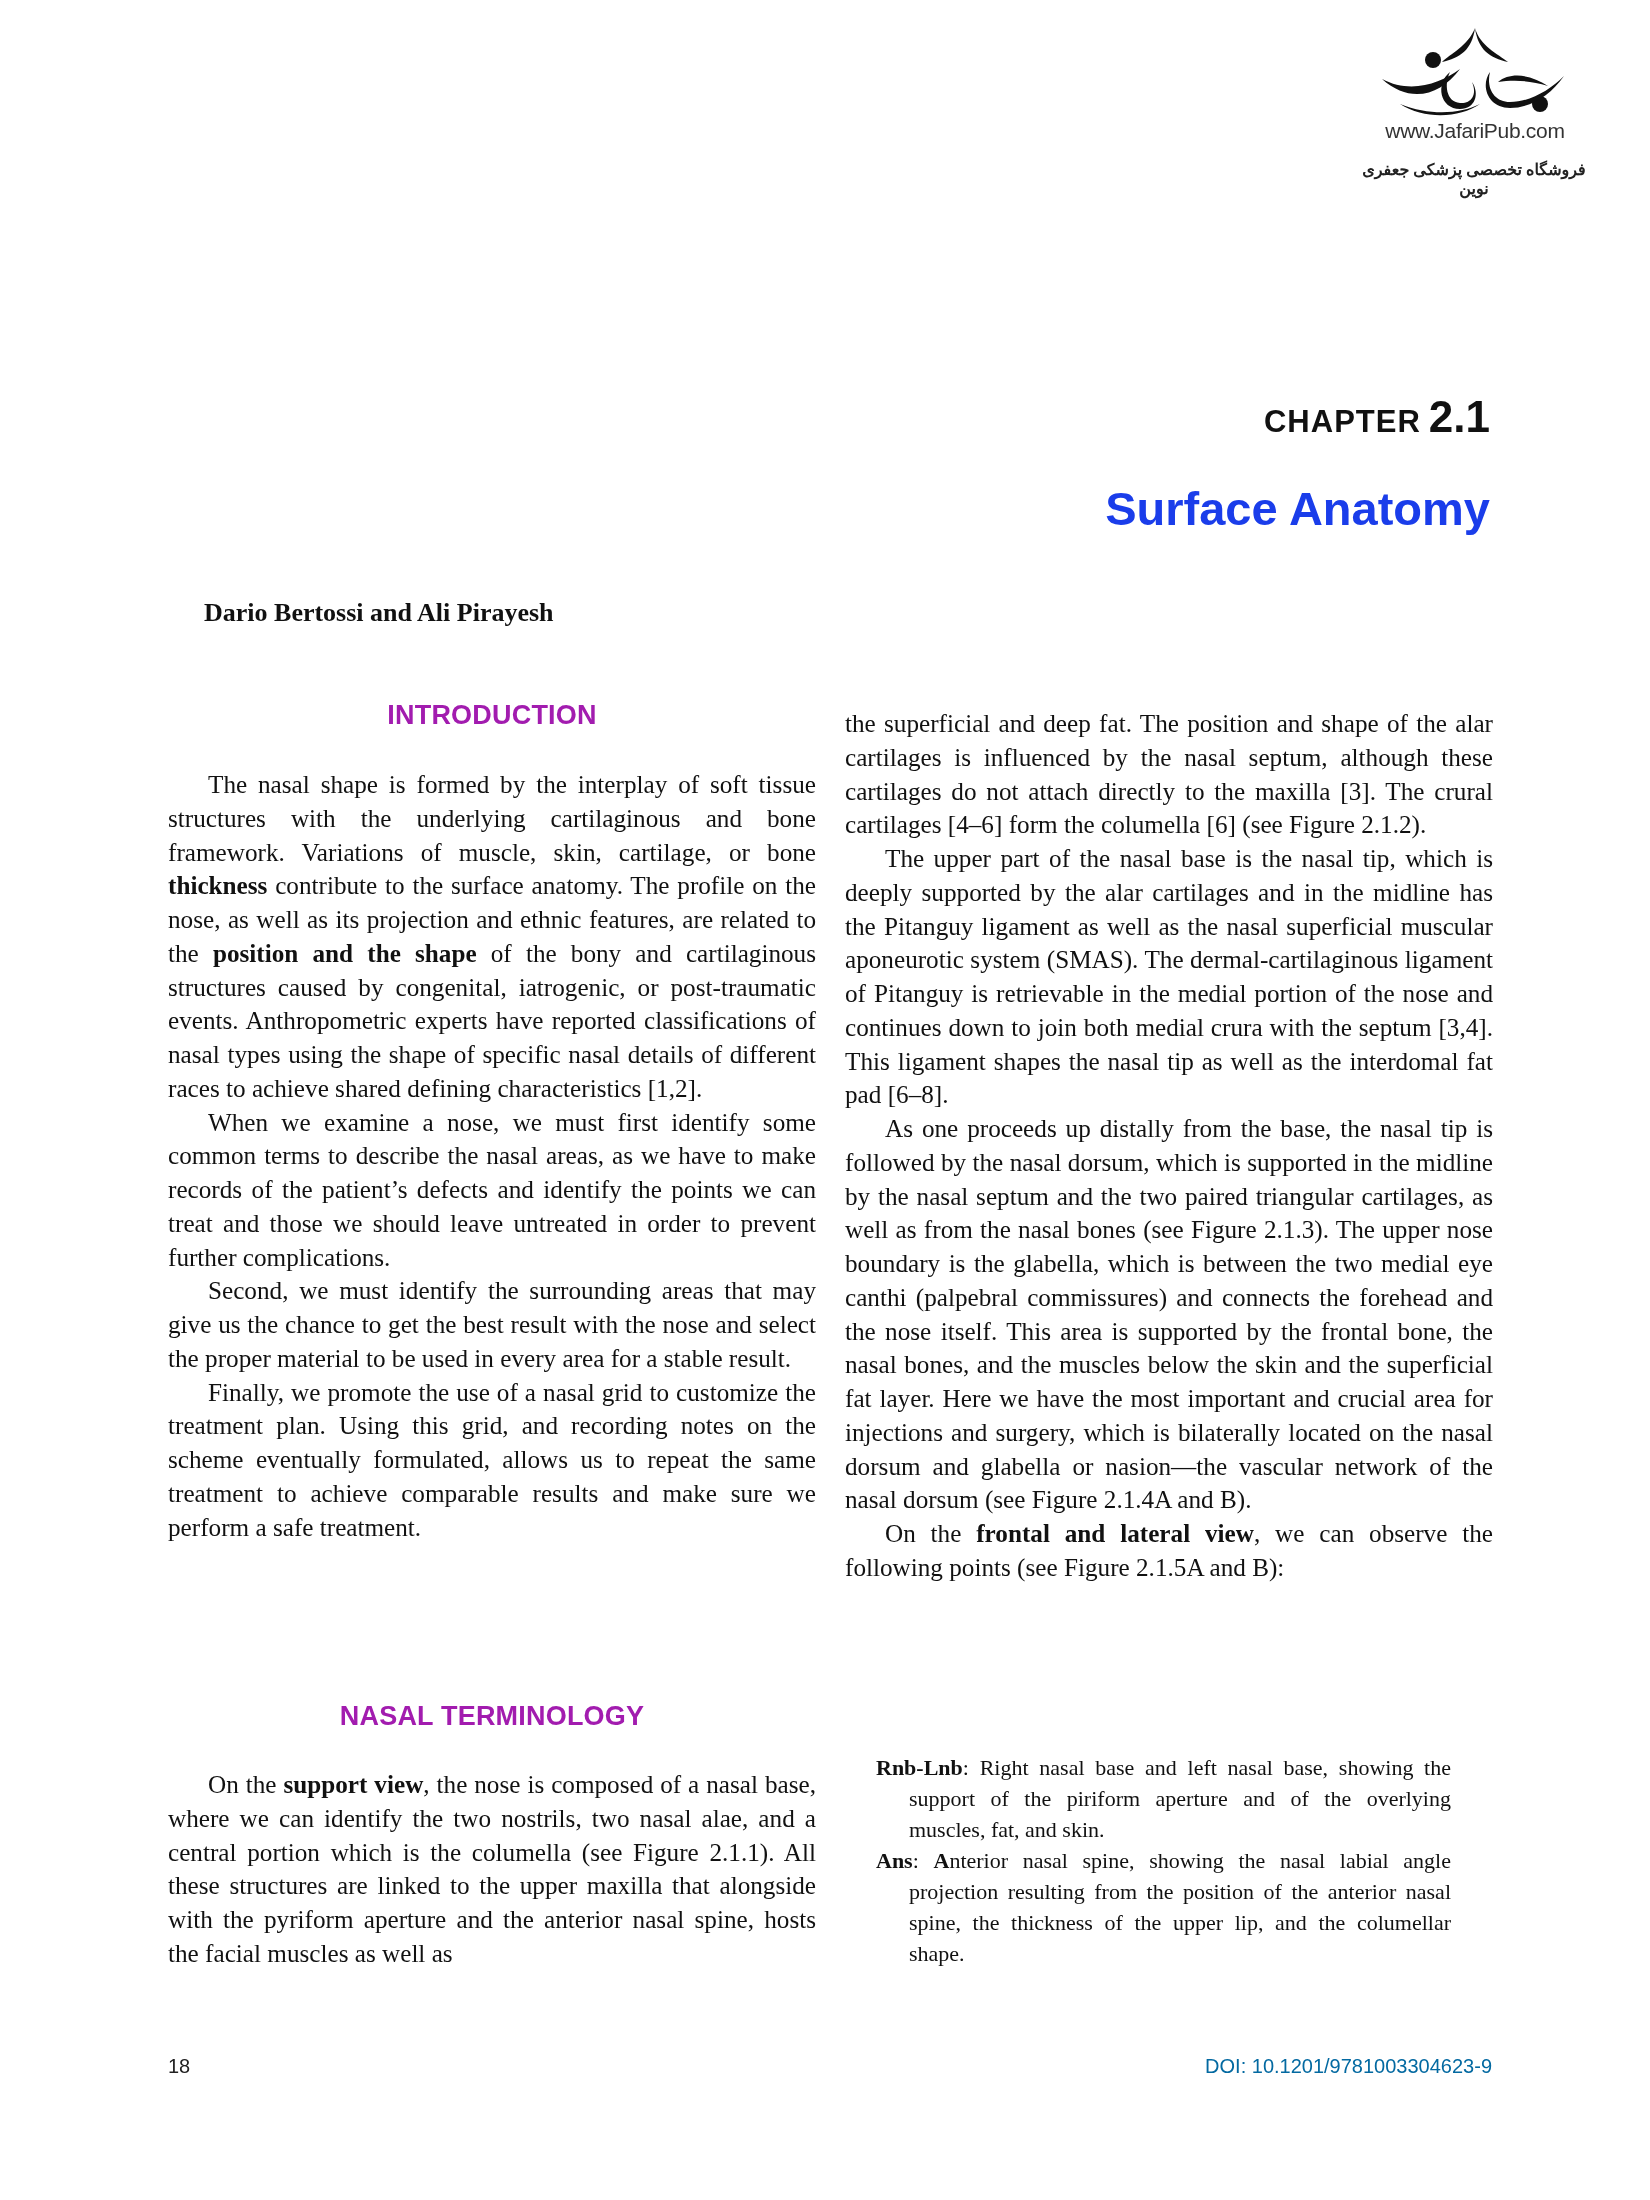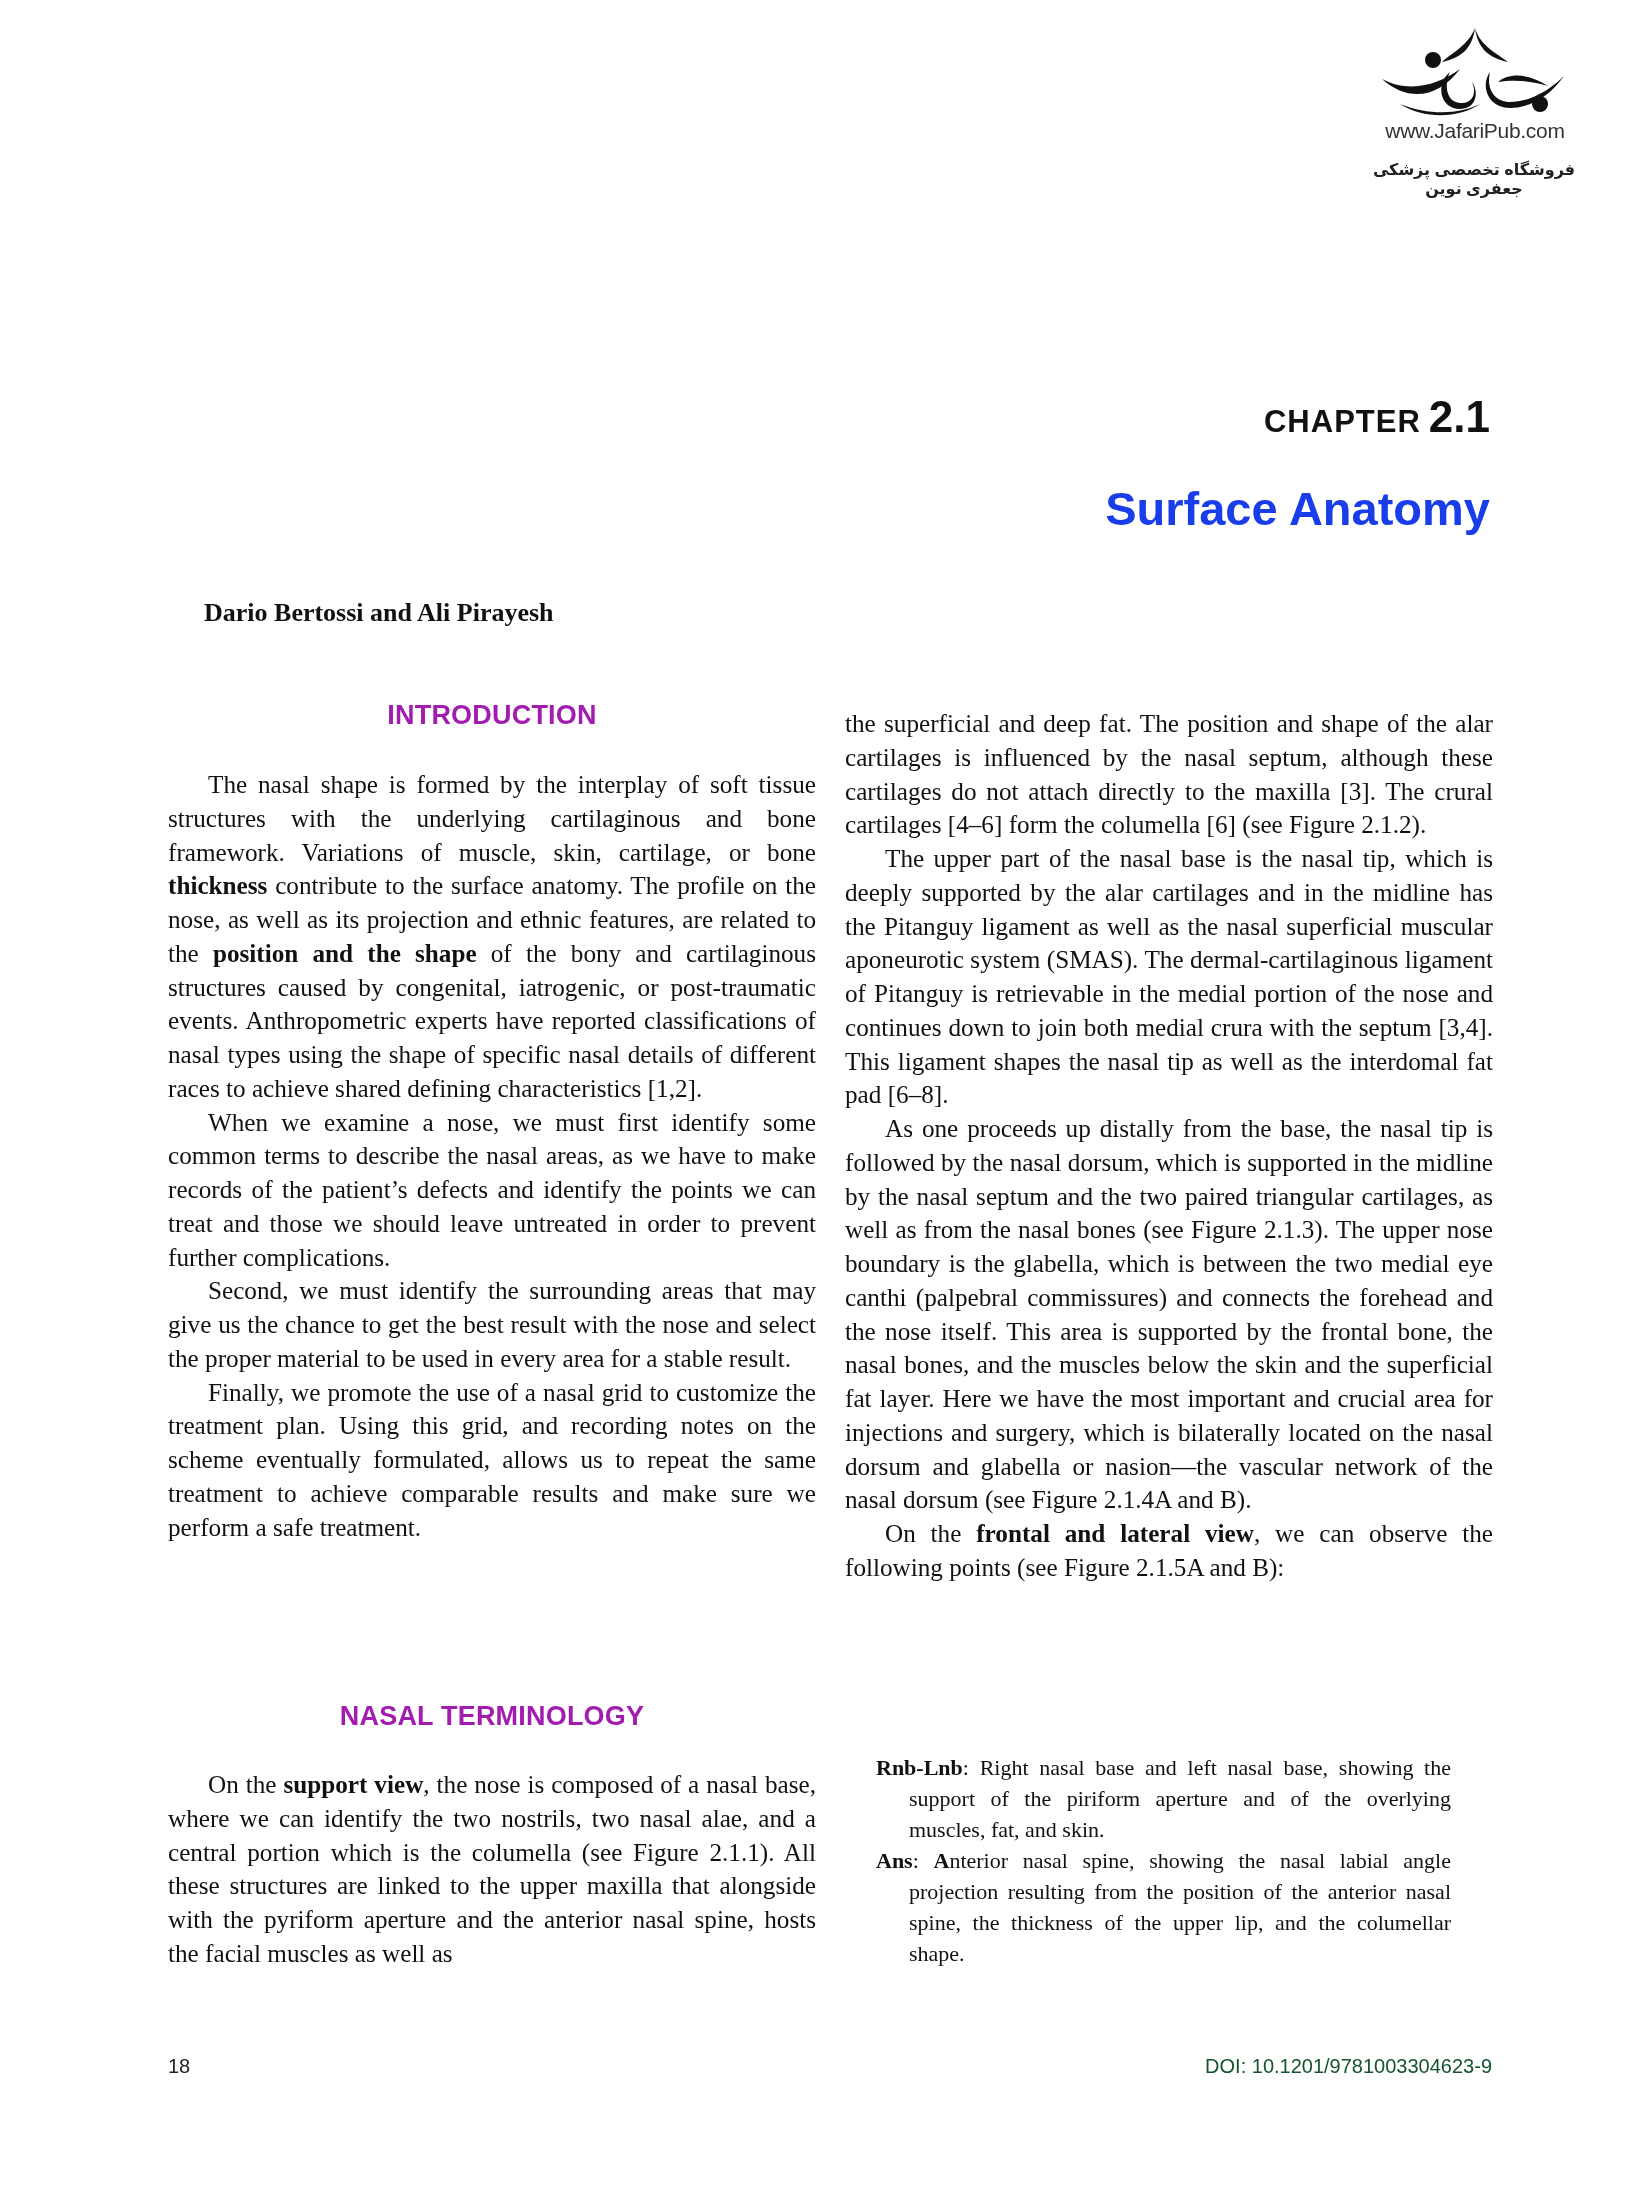"فروشگاه تخصصی پزشکی جعفری نوین" #logo .fa { font-family: none -> Liberation Serif, serif }
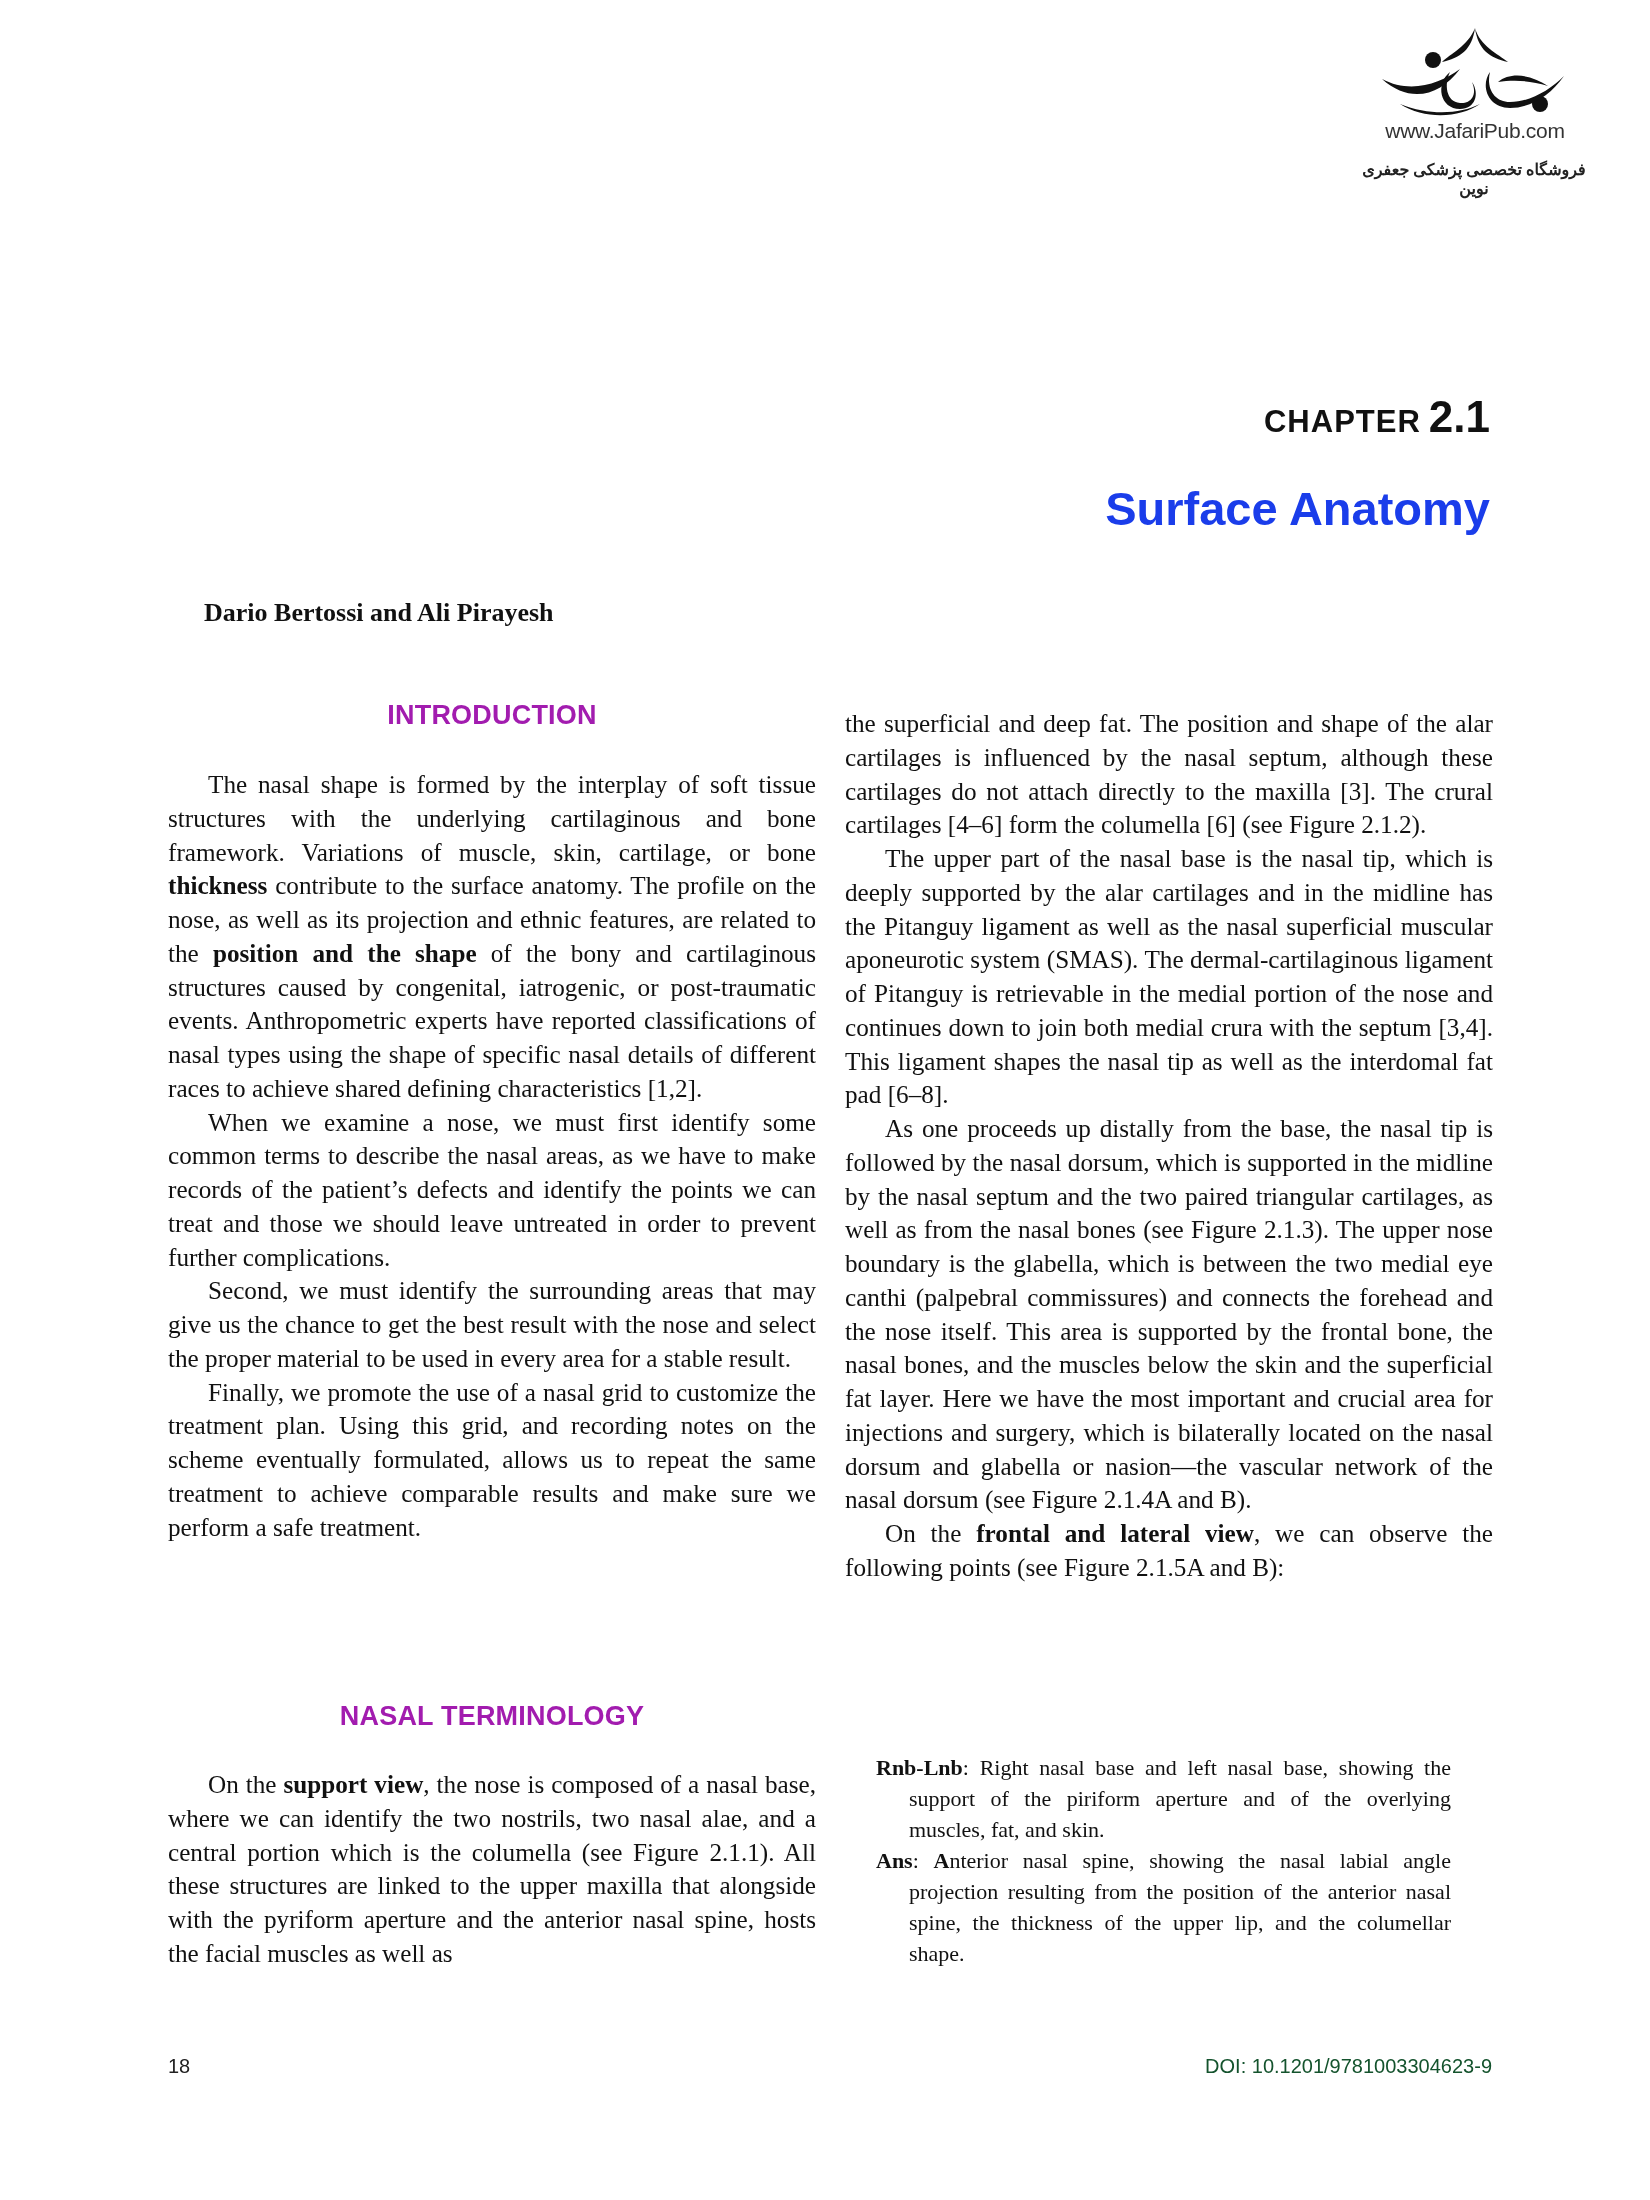"DOI: 10.1201/9781003304623-9" #doi { color: #14532d -> #0369a1 }
